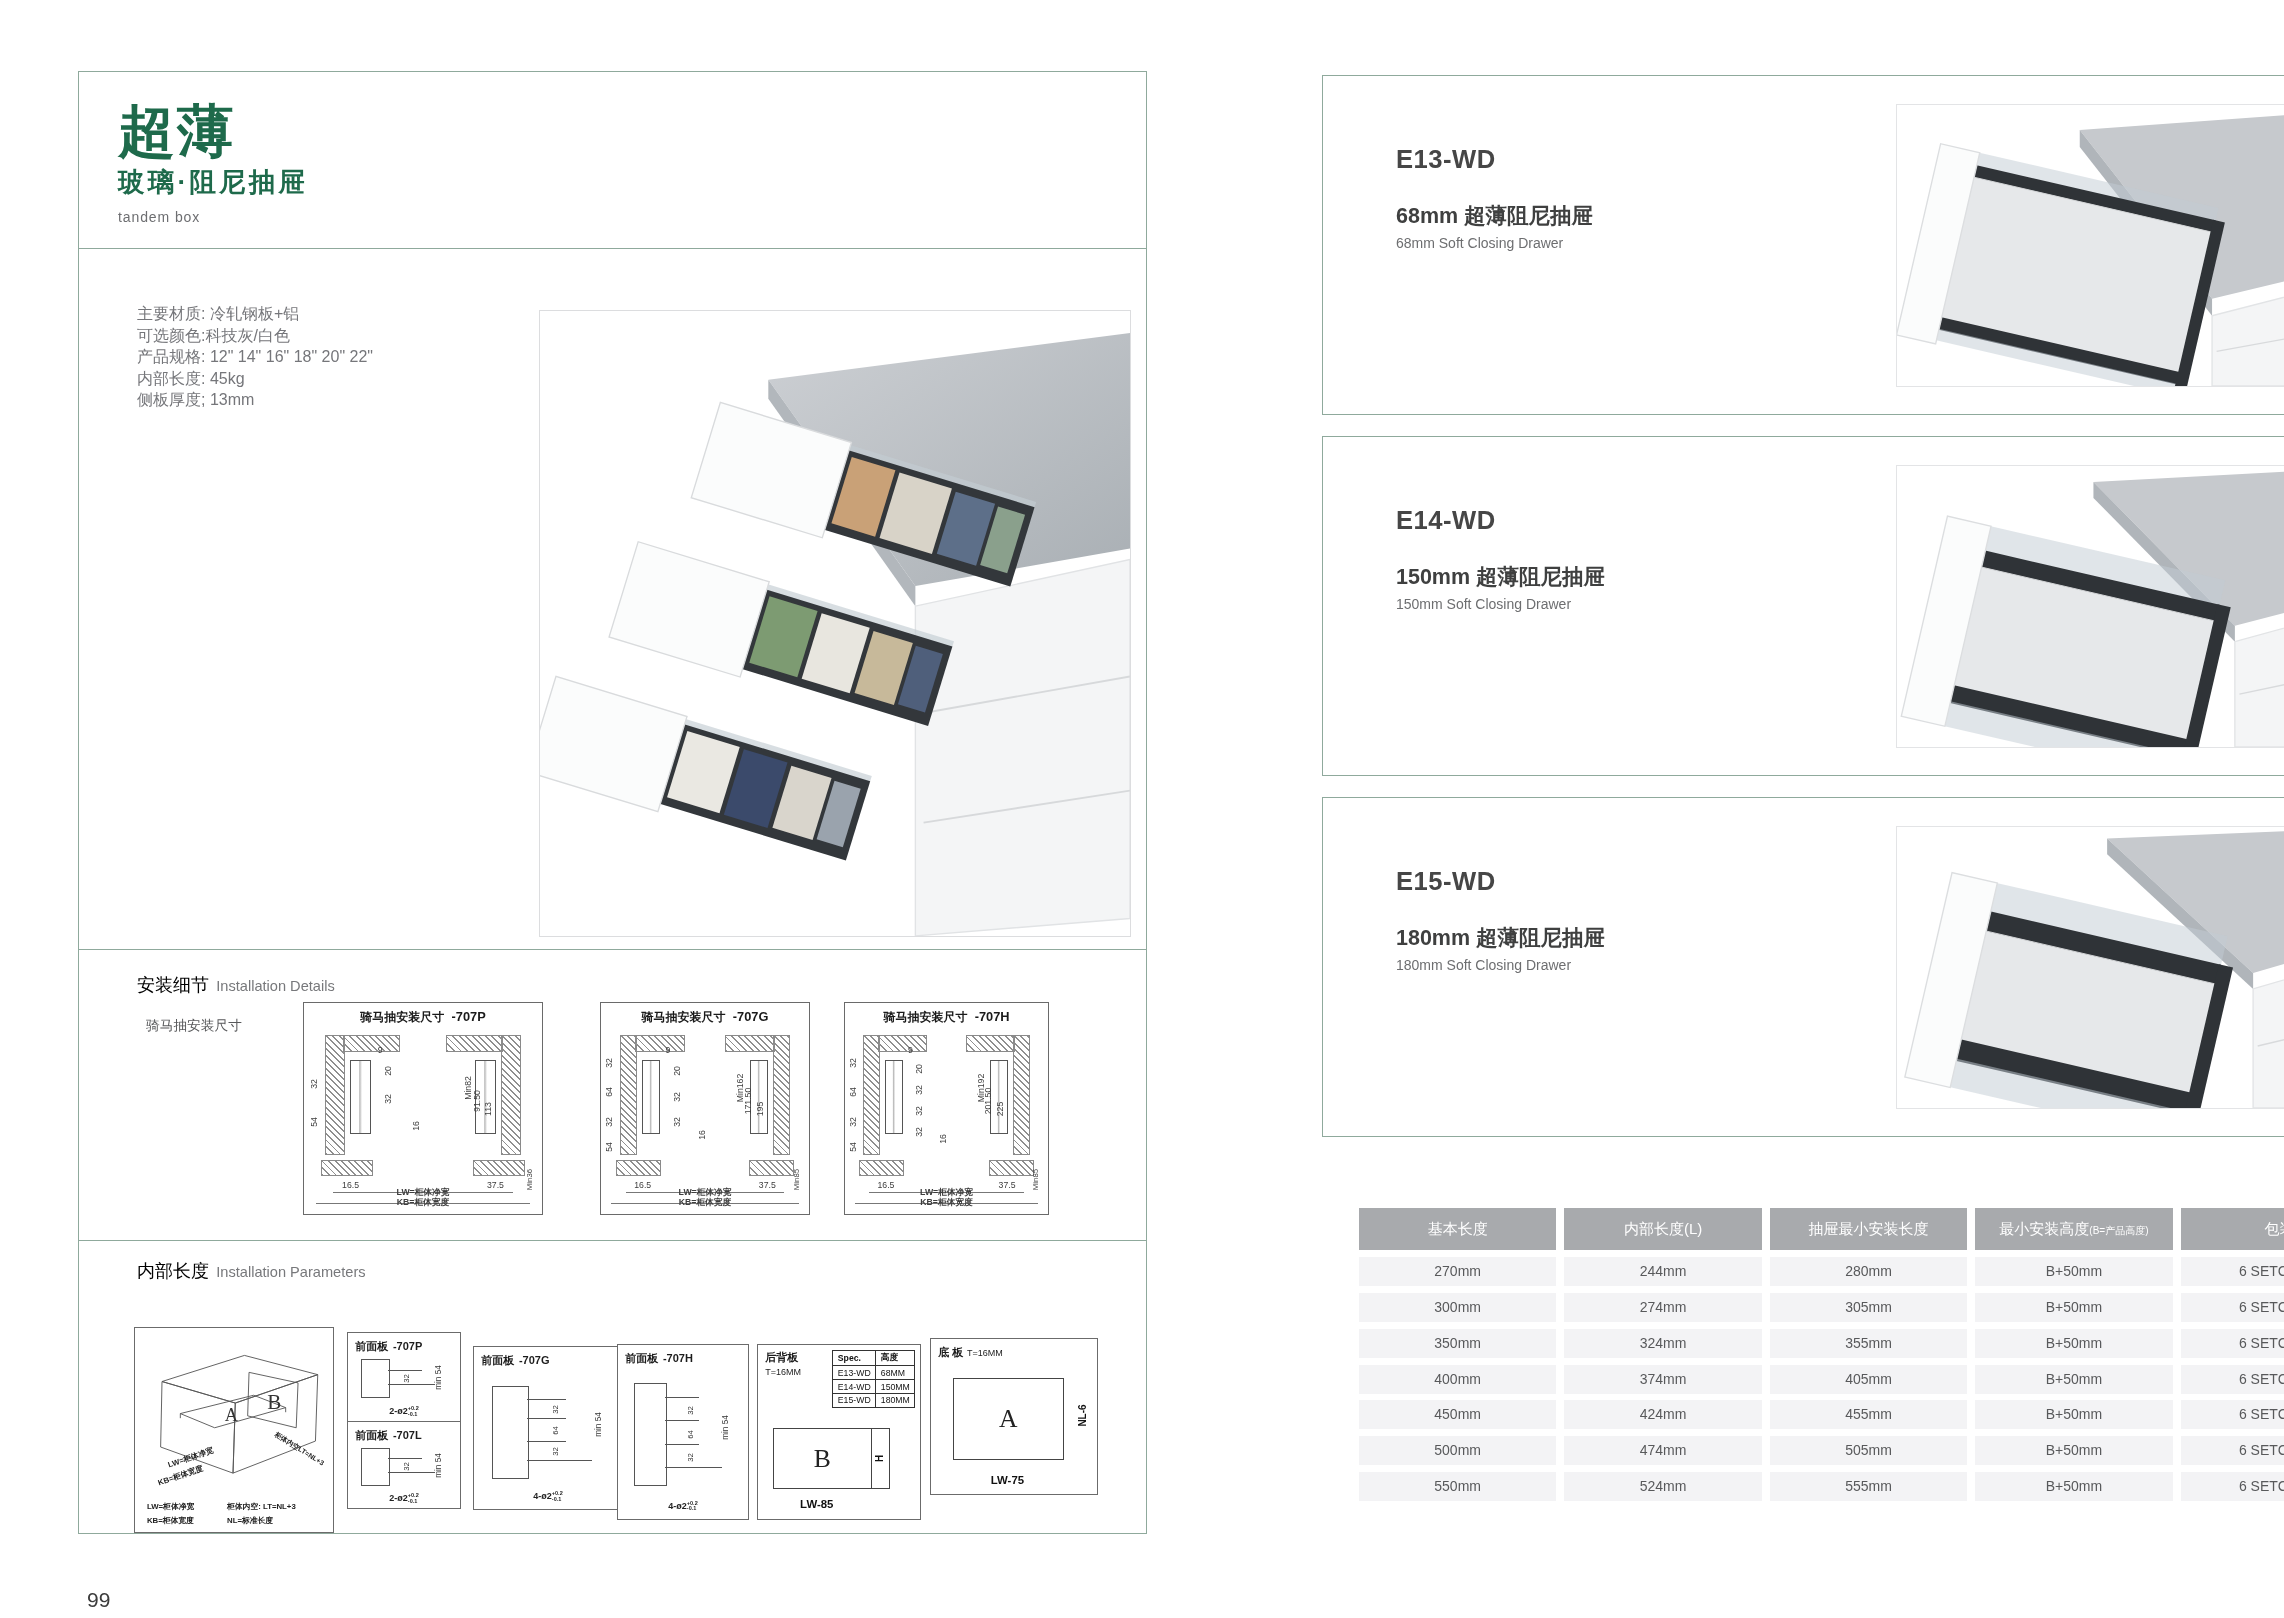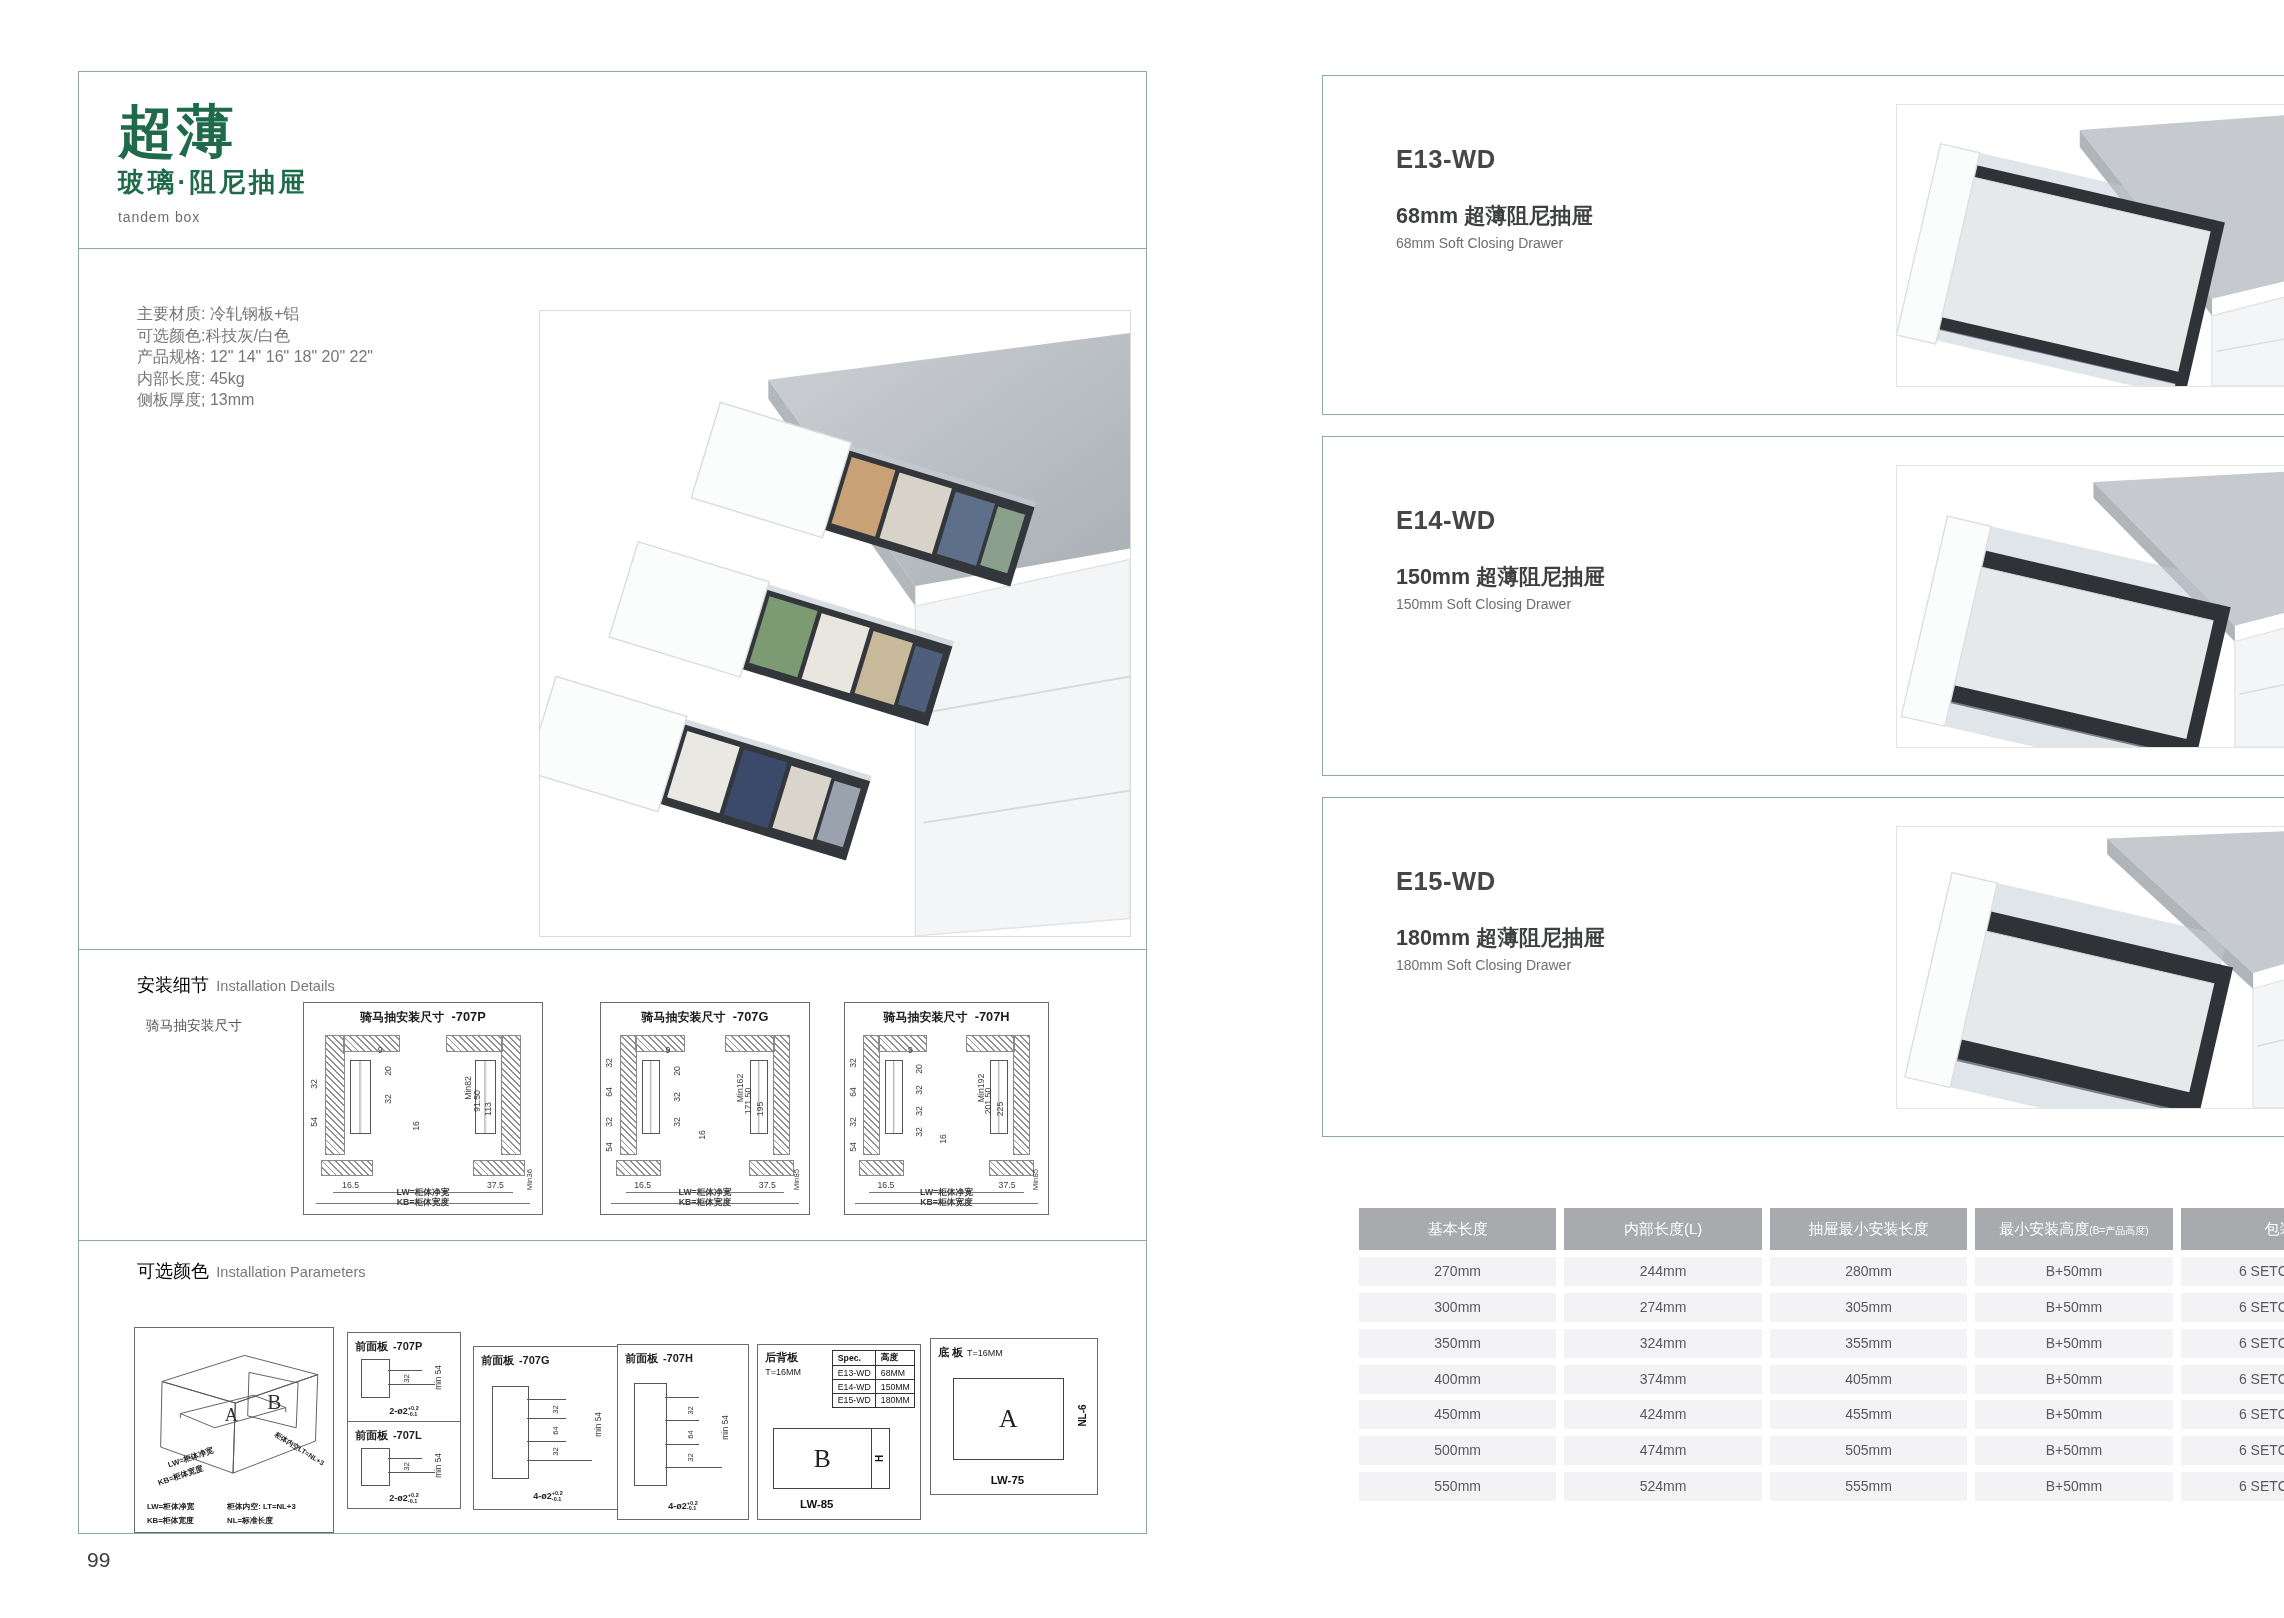"可选颜色" span.sec-cn { text: 可选颜色 -> 内部长度 }
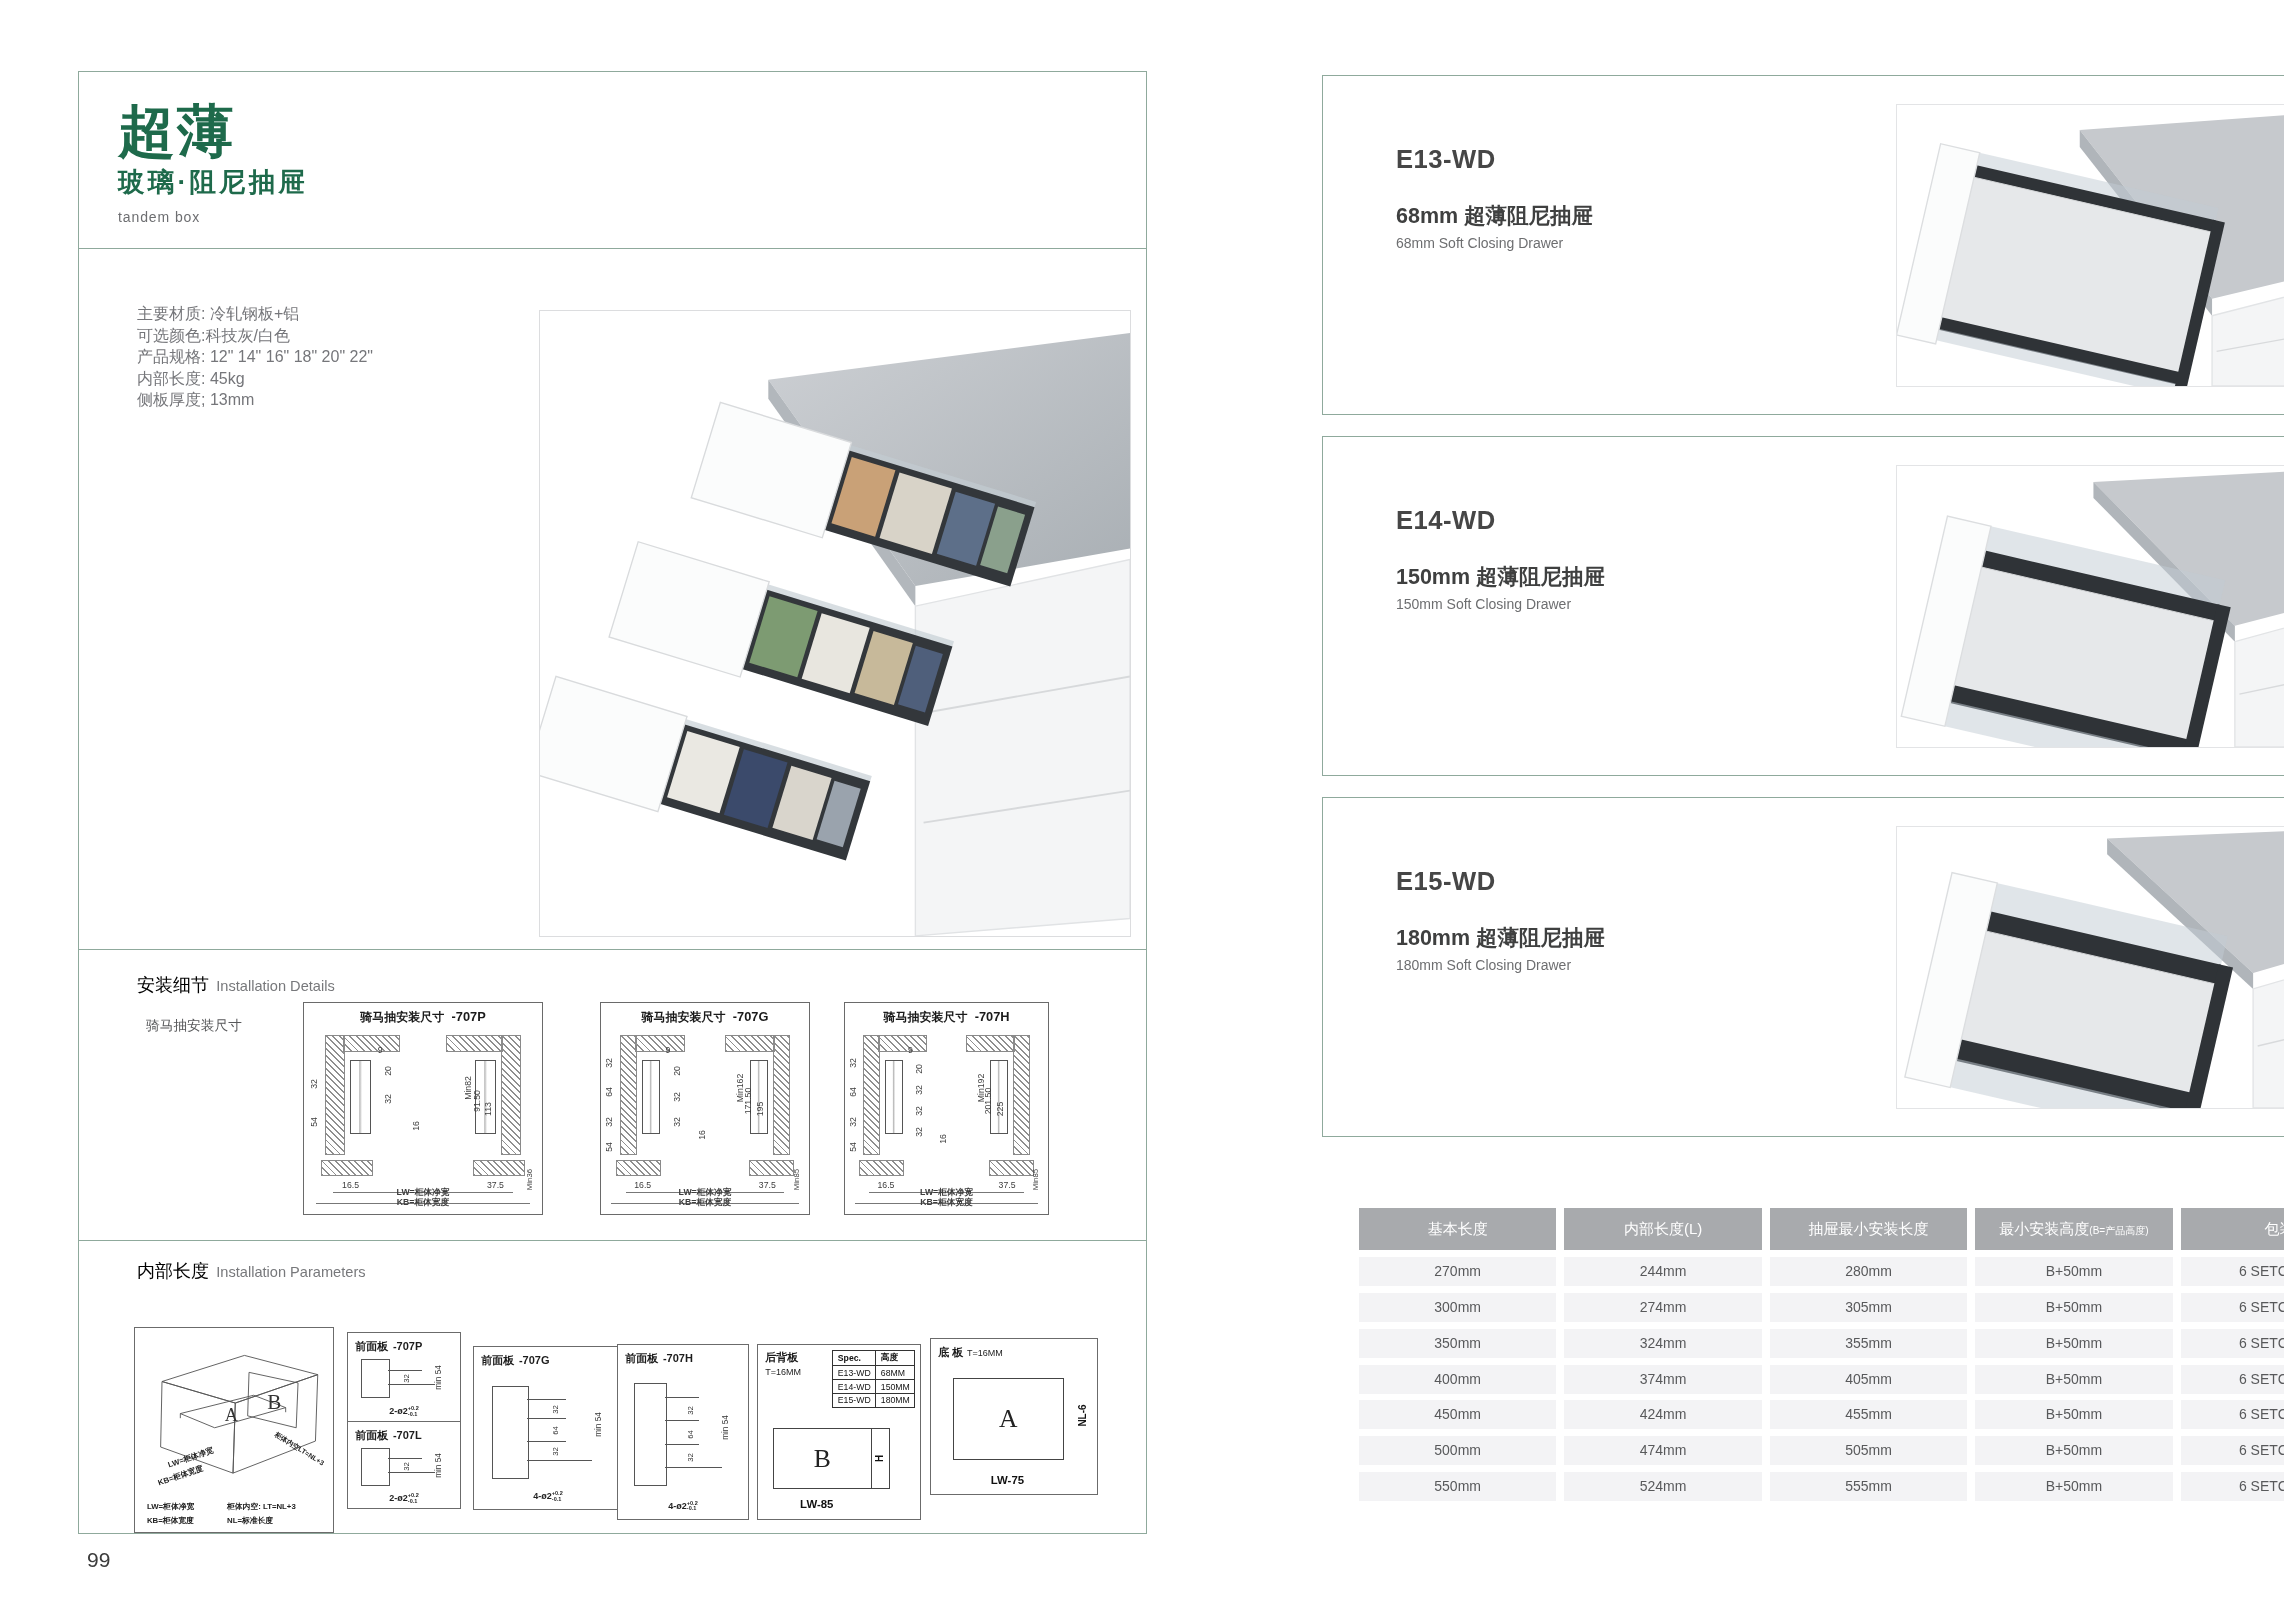"99" .pn-l { margin-top: none -> 40px }
